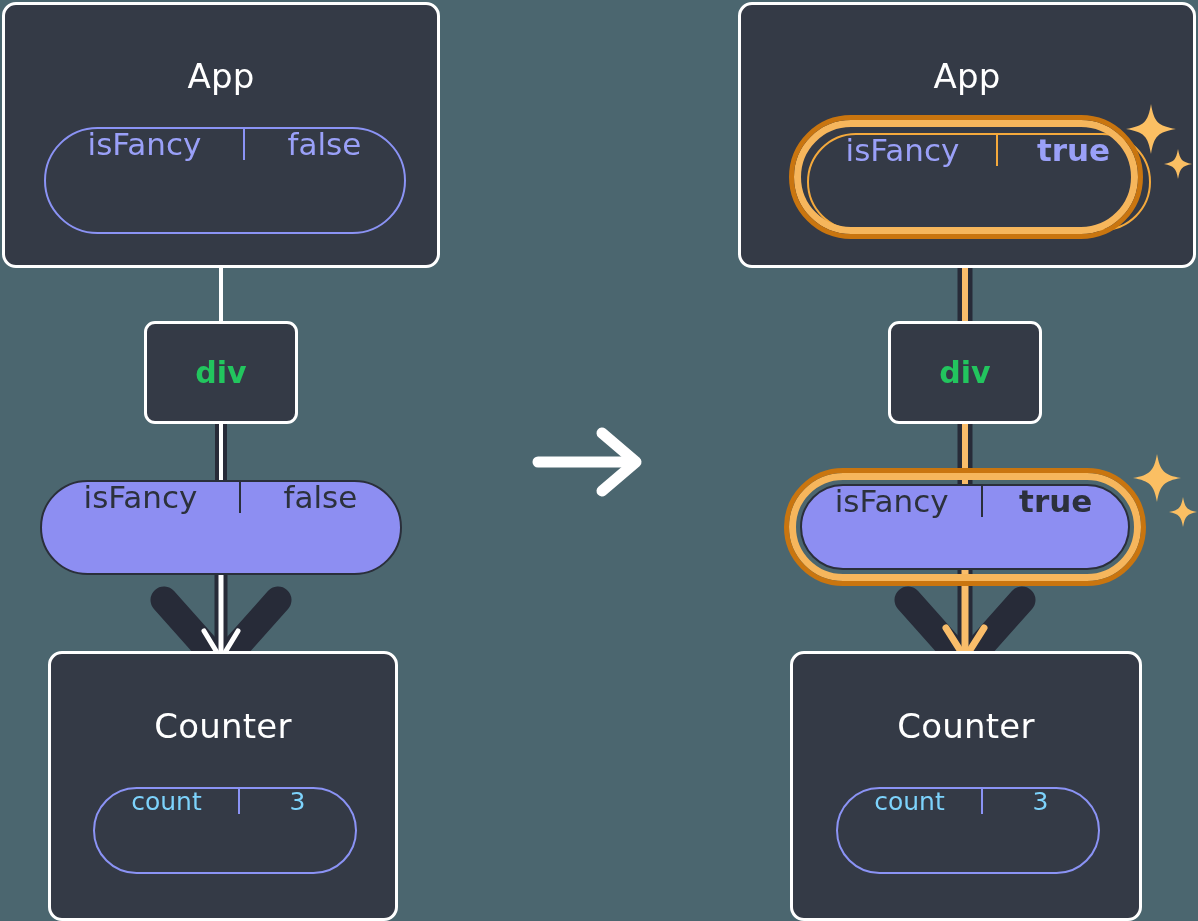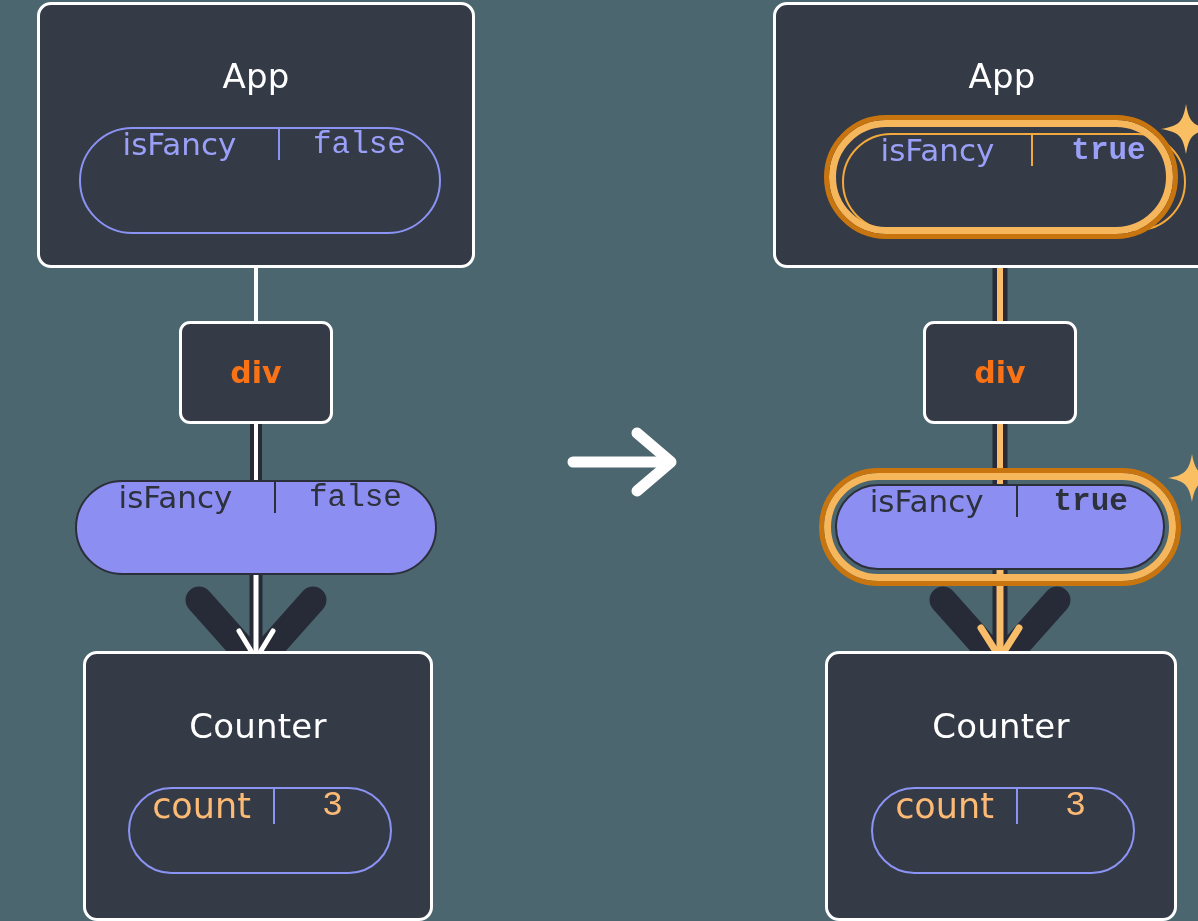"App" .stage { margin-left: 35px -> none }
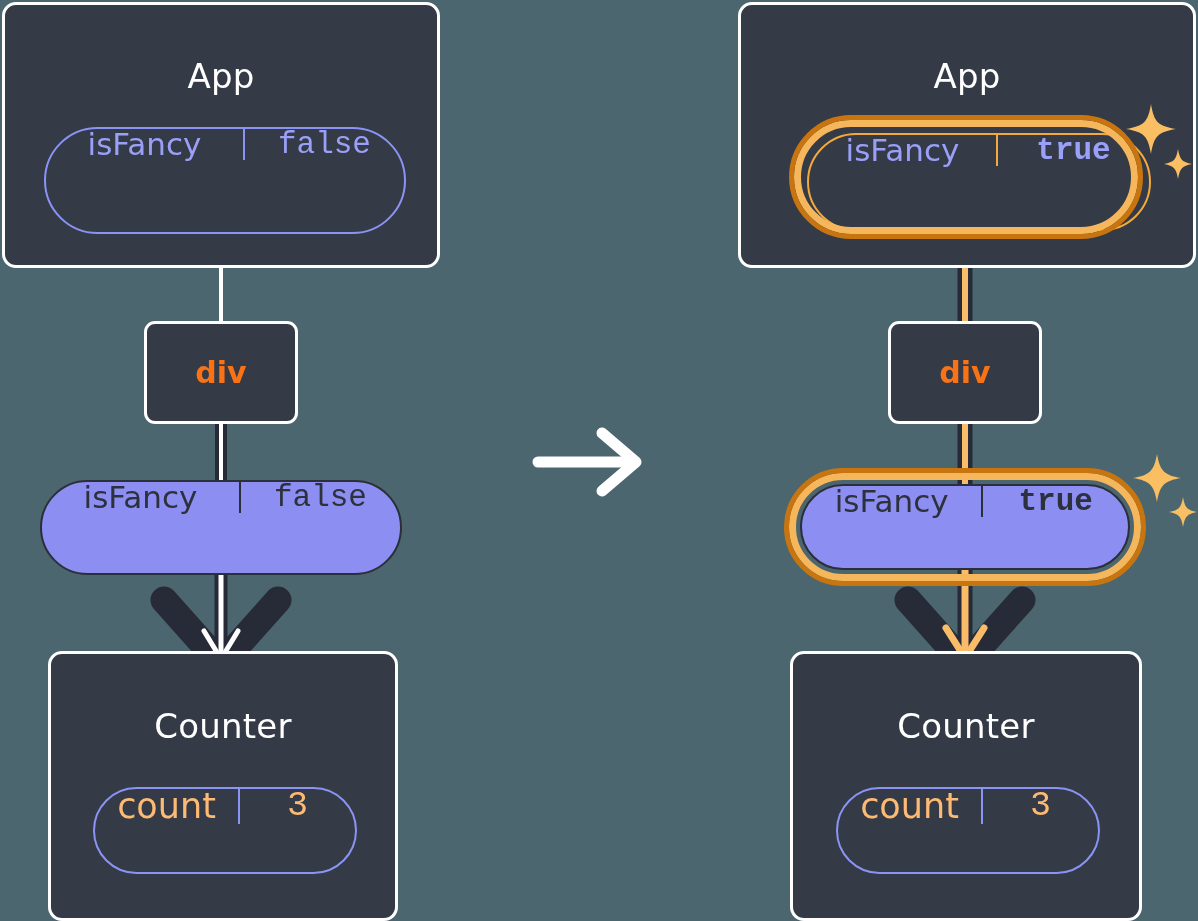"false" .pill .seg.val { font-family: Liberation Mono, monospace -> none }
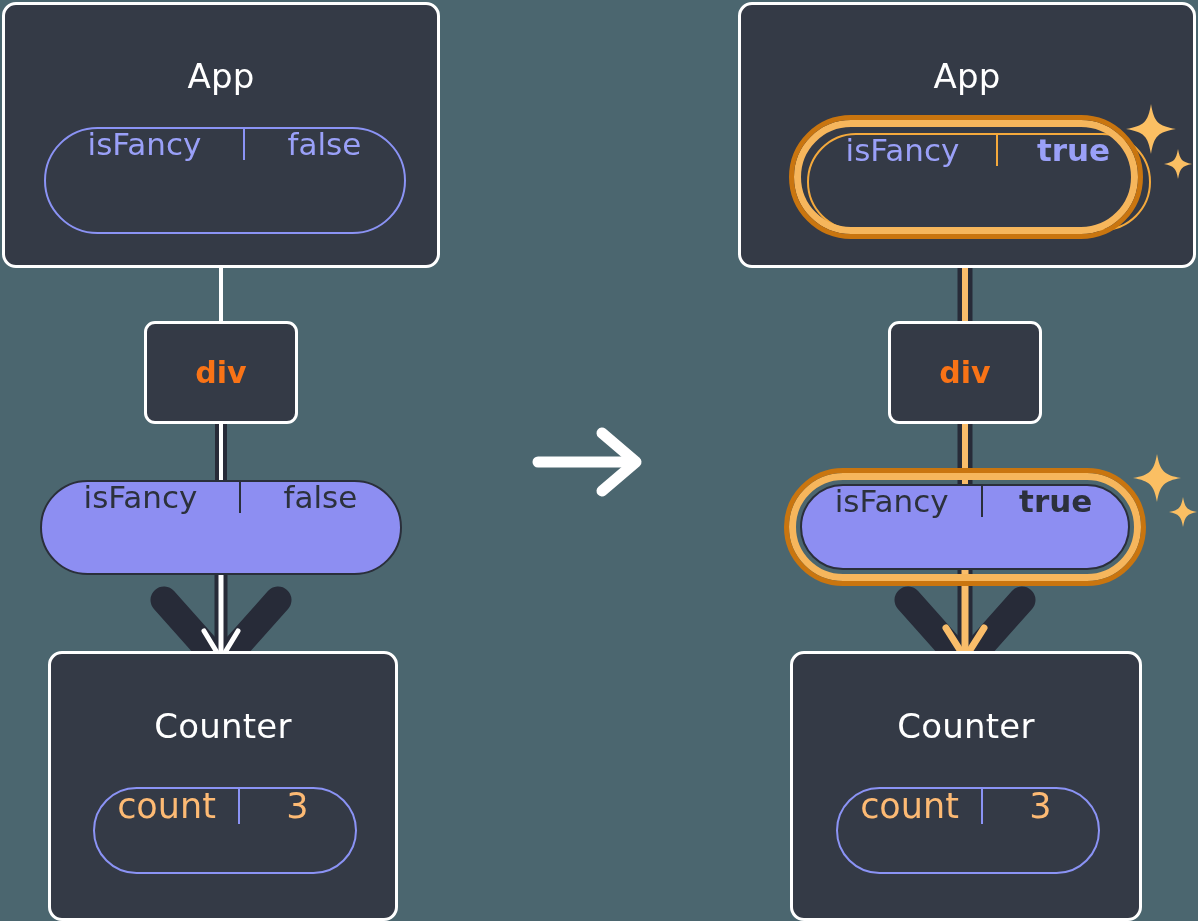"div" .div-label { color: #f97316 -> #22c55e }
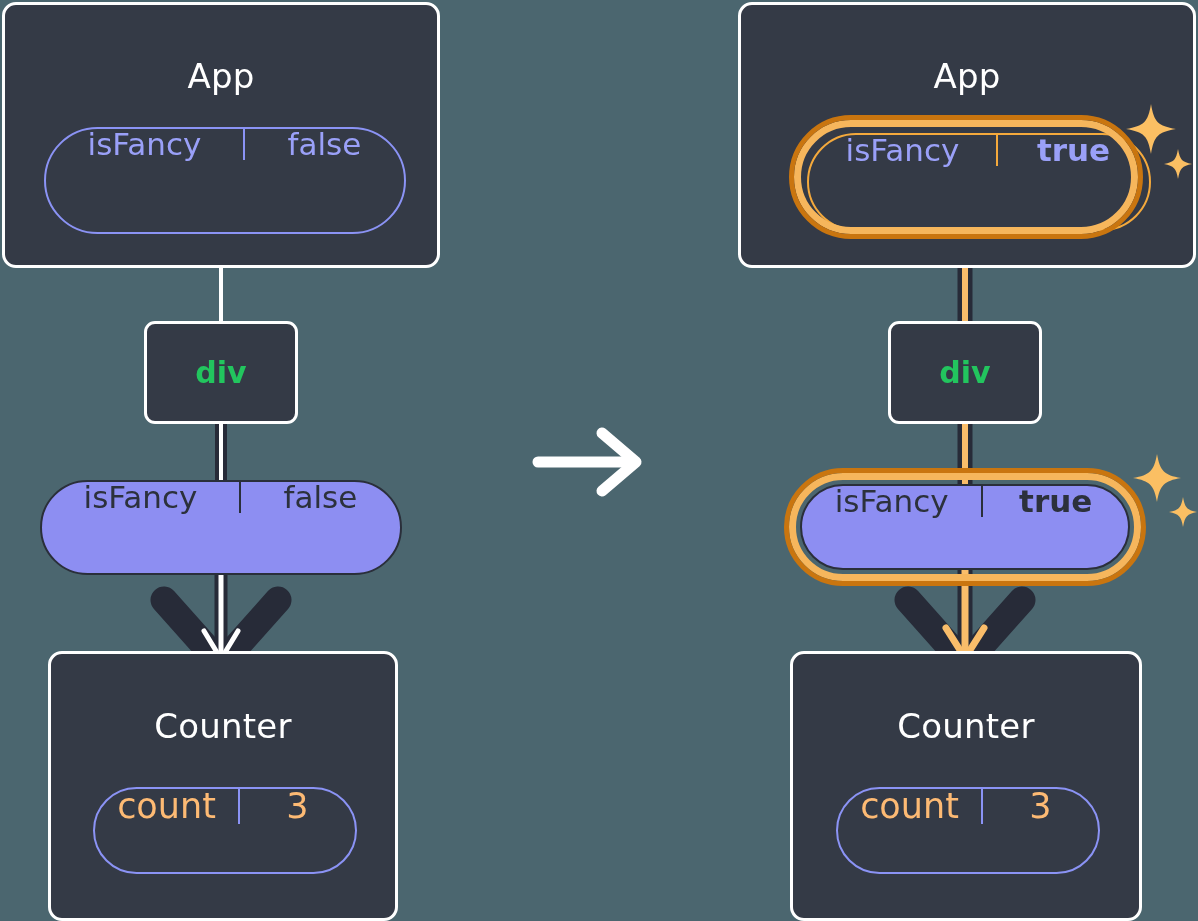"count" .pill.ghost-sm .seg { color: #fdba74 -> #7dd3fc; font-size: 35px -> 25px }
